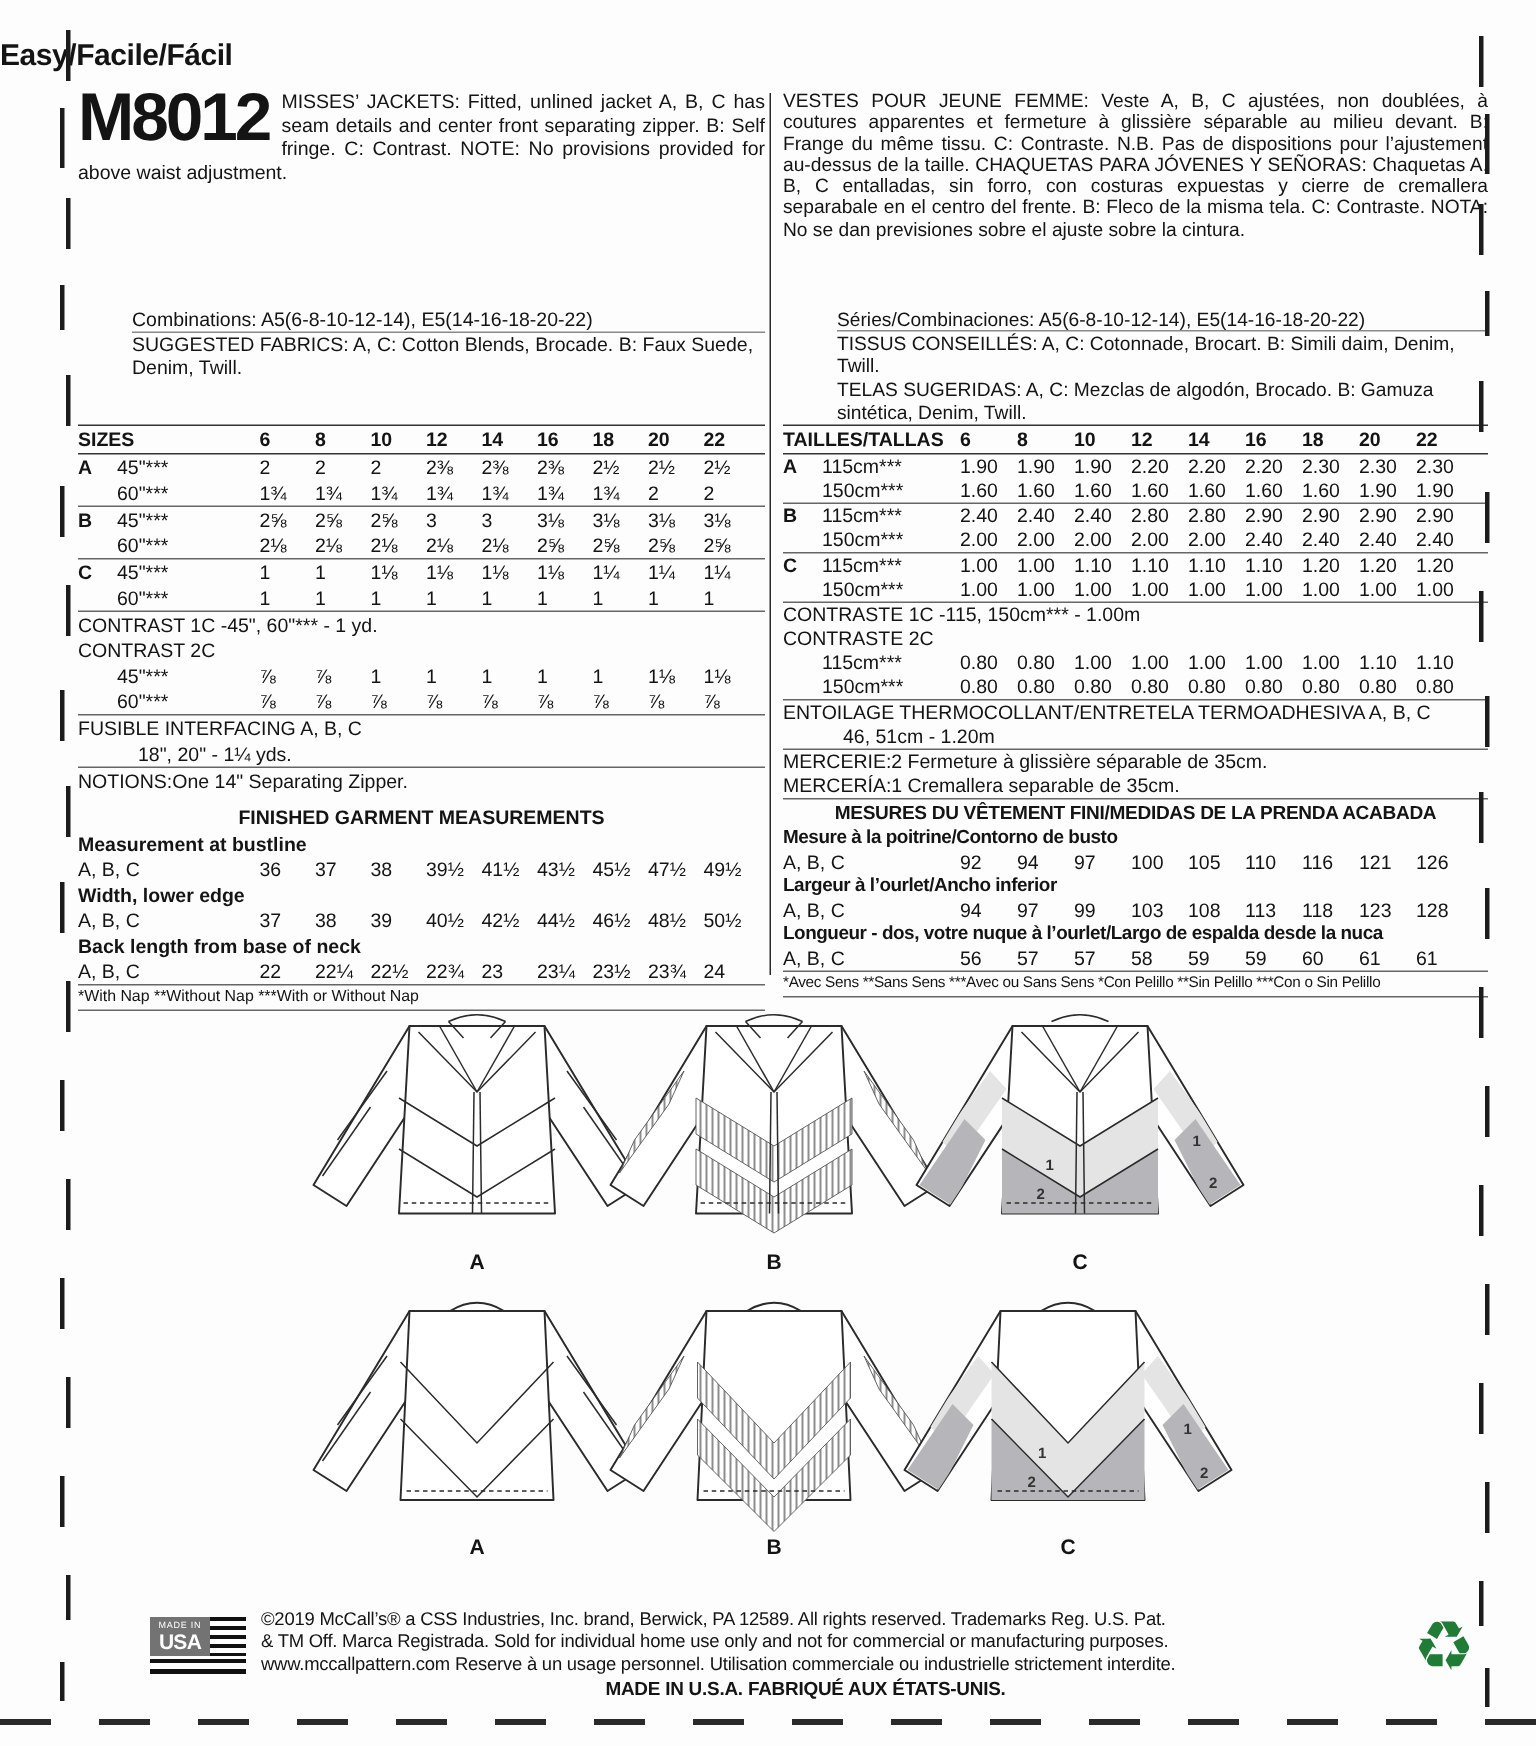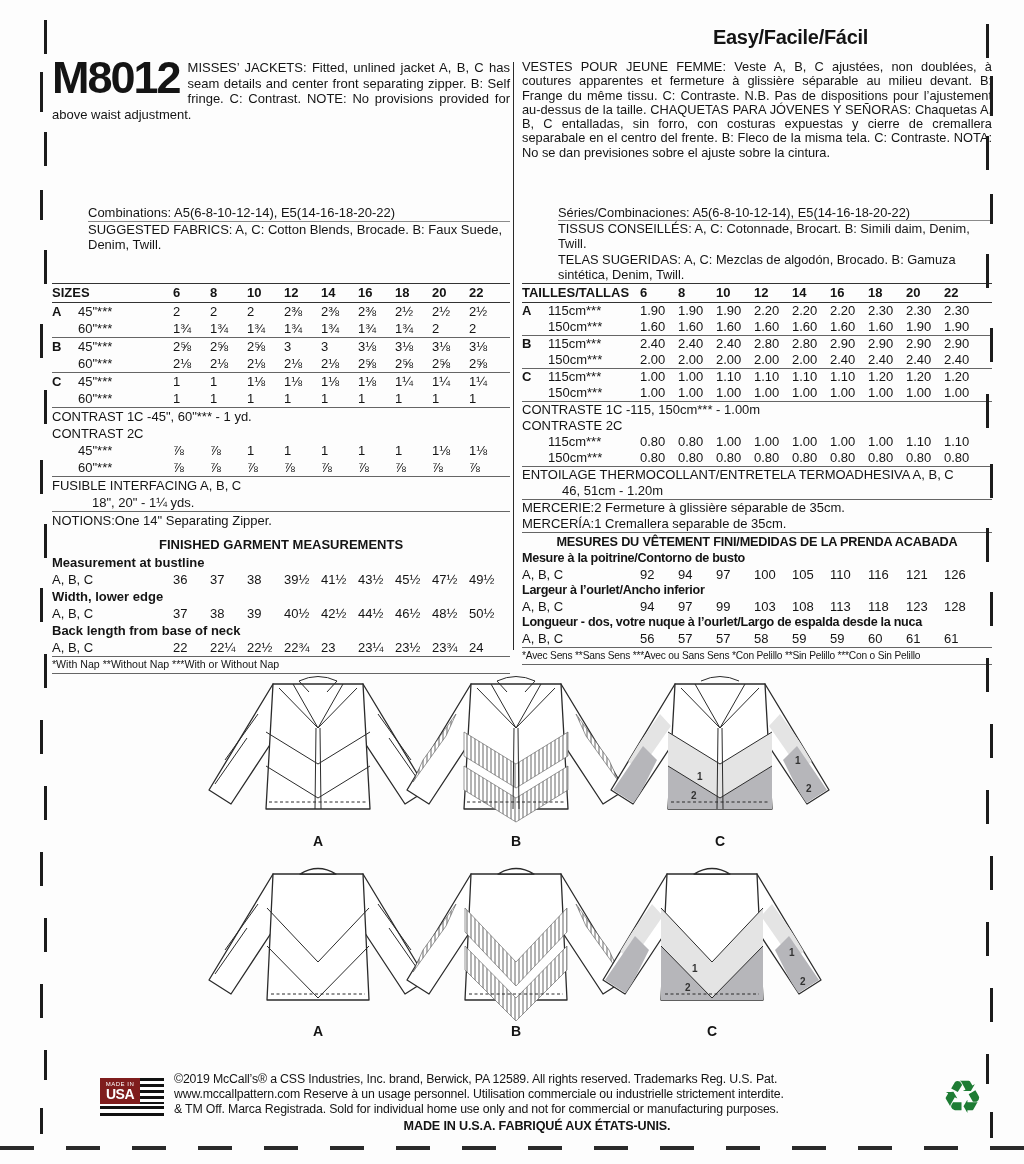"Easy/Facile/Fácil" .difficulty { text-align: right -> left }
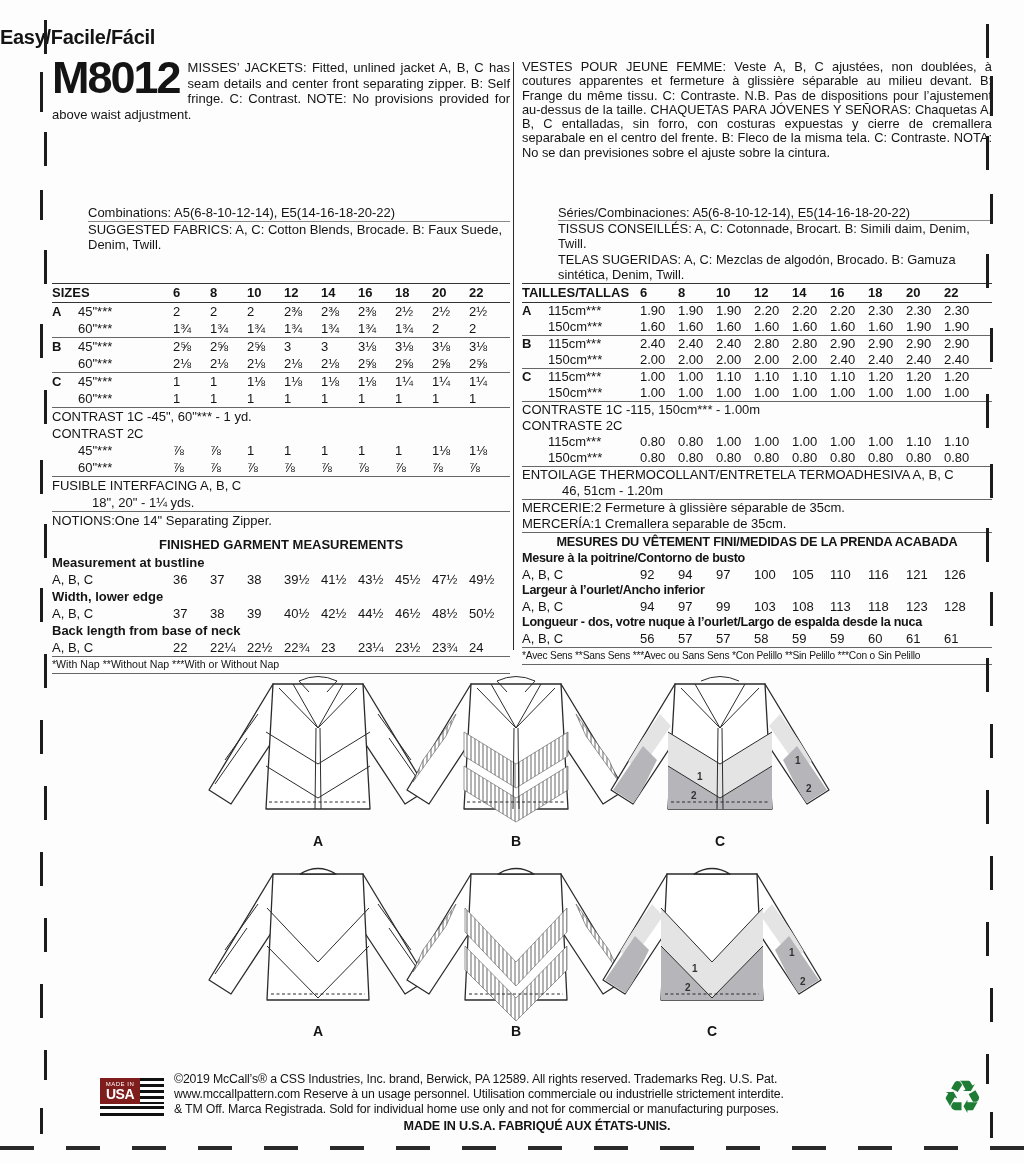"USA" .usa-box { background: #7f1d1d -> #737373 }
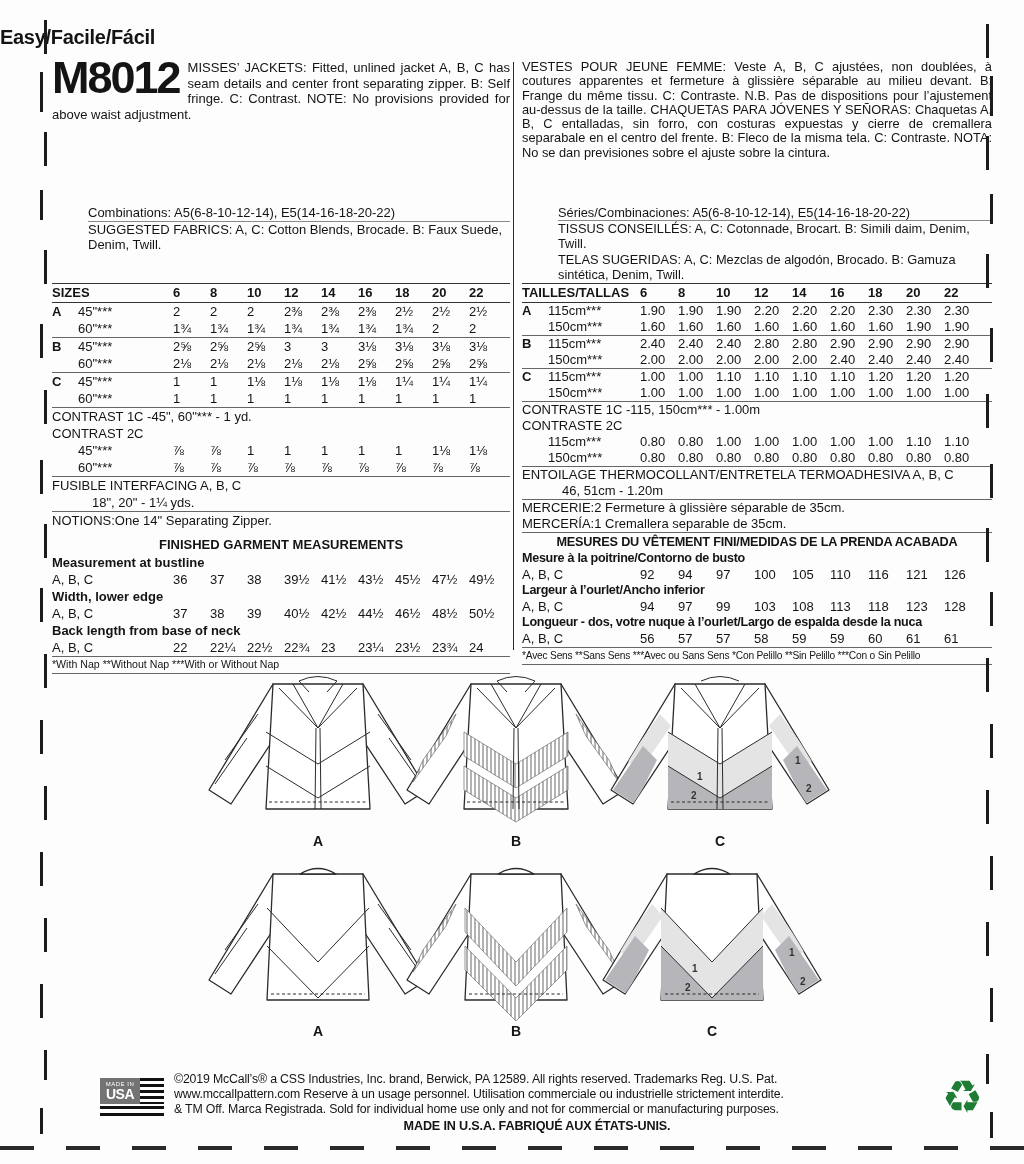"www.mccallpattern.com Reserve à un usage" div { order: before "& TM Off. Marca Registrada." -> after "& TM Off. Marca Registrada." }
